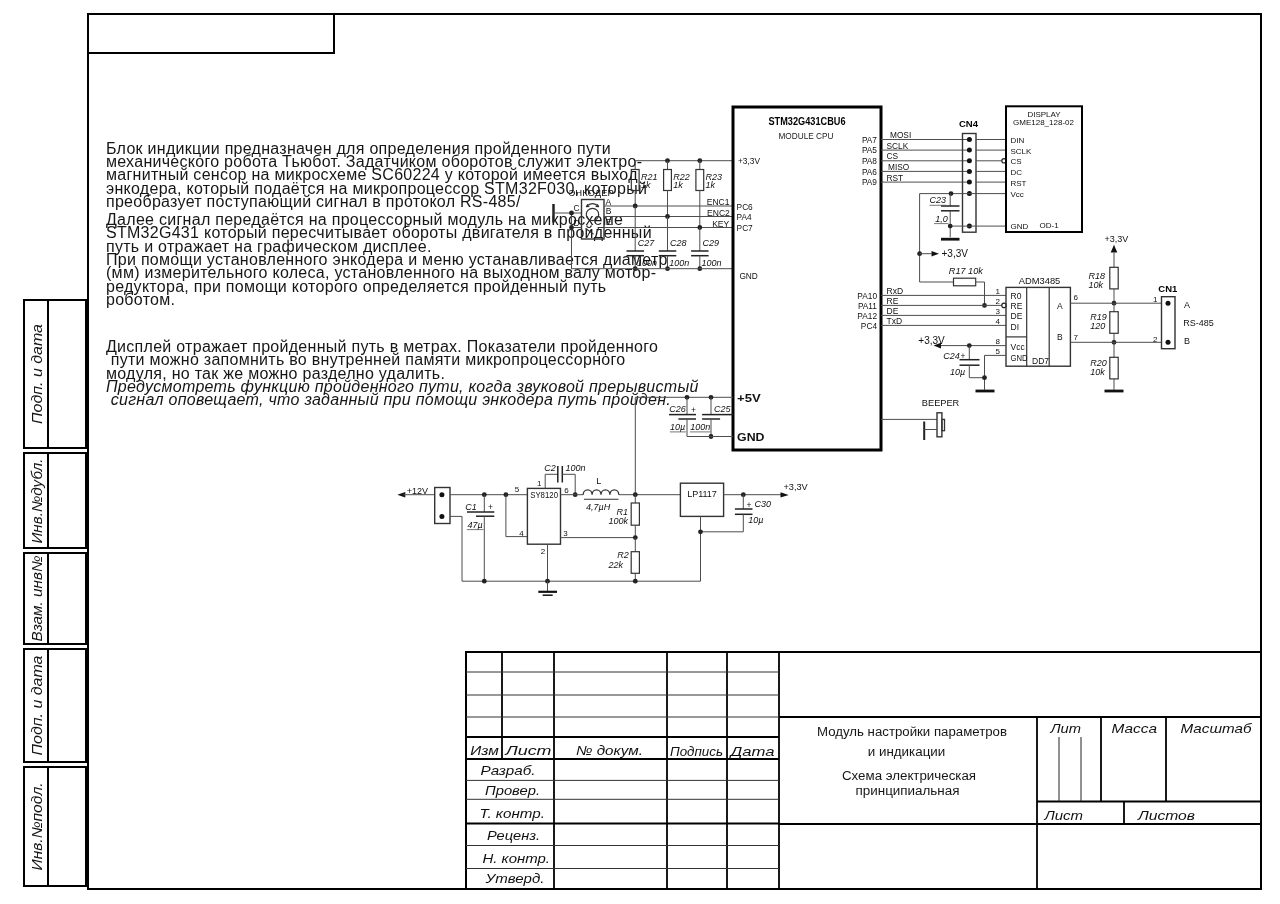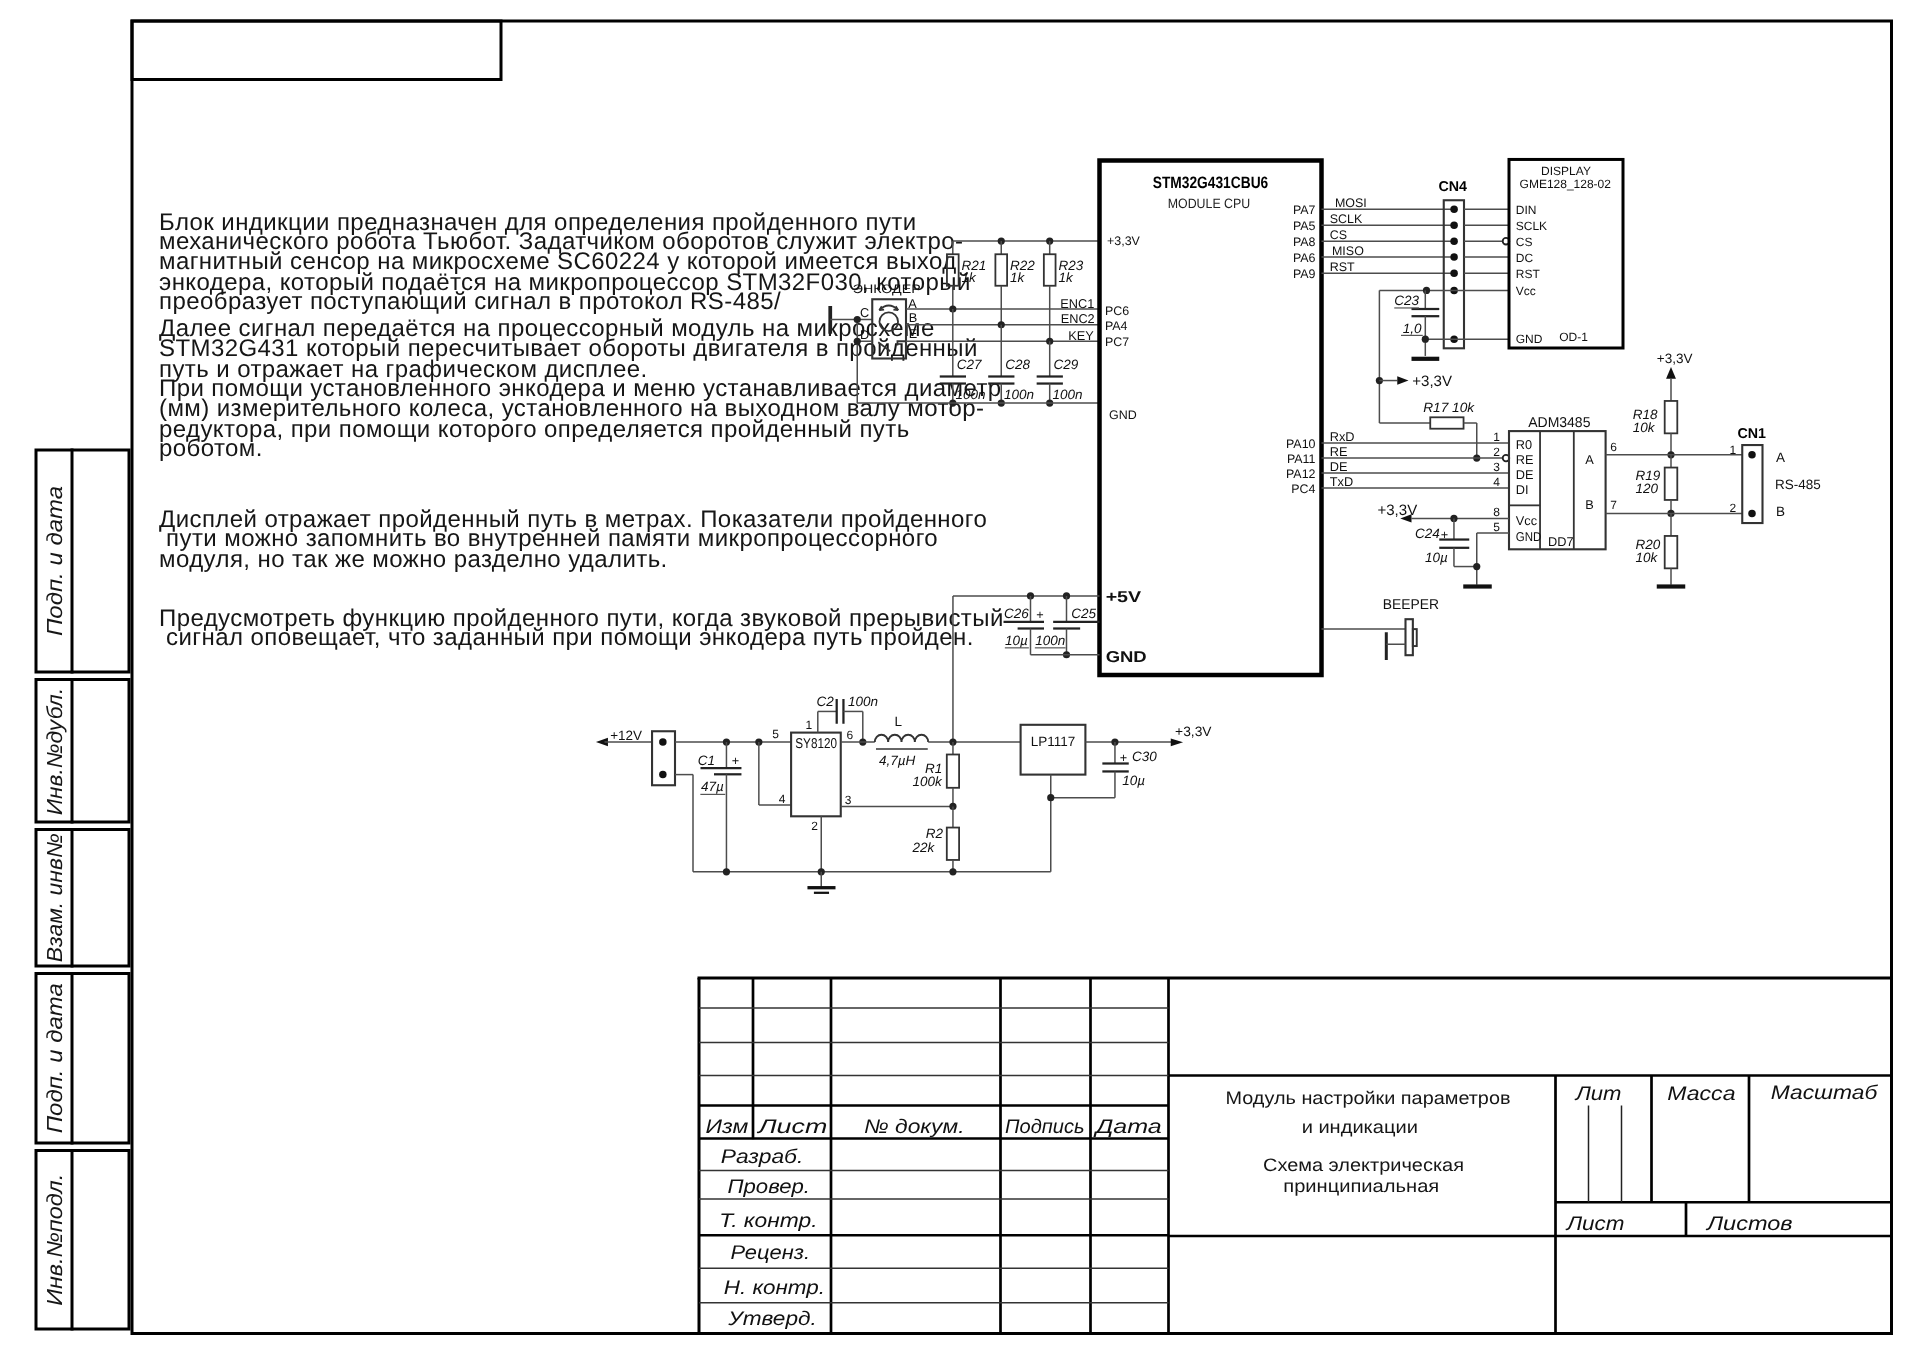"Предусмотреть функцию пройденного пути," div.par { font-style: none -> italic; top: 406px -> 380px }
